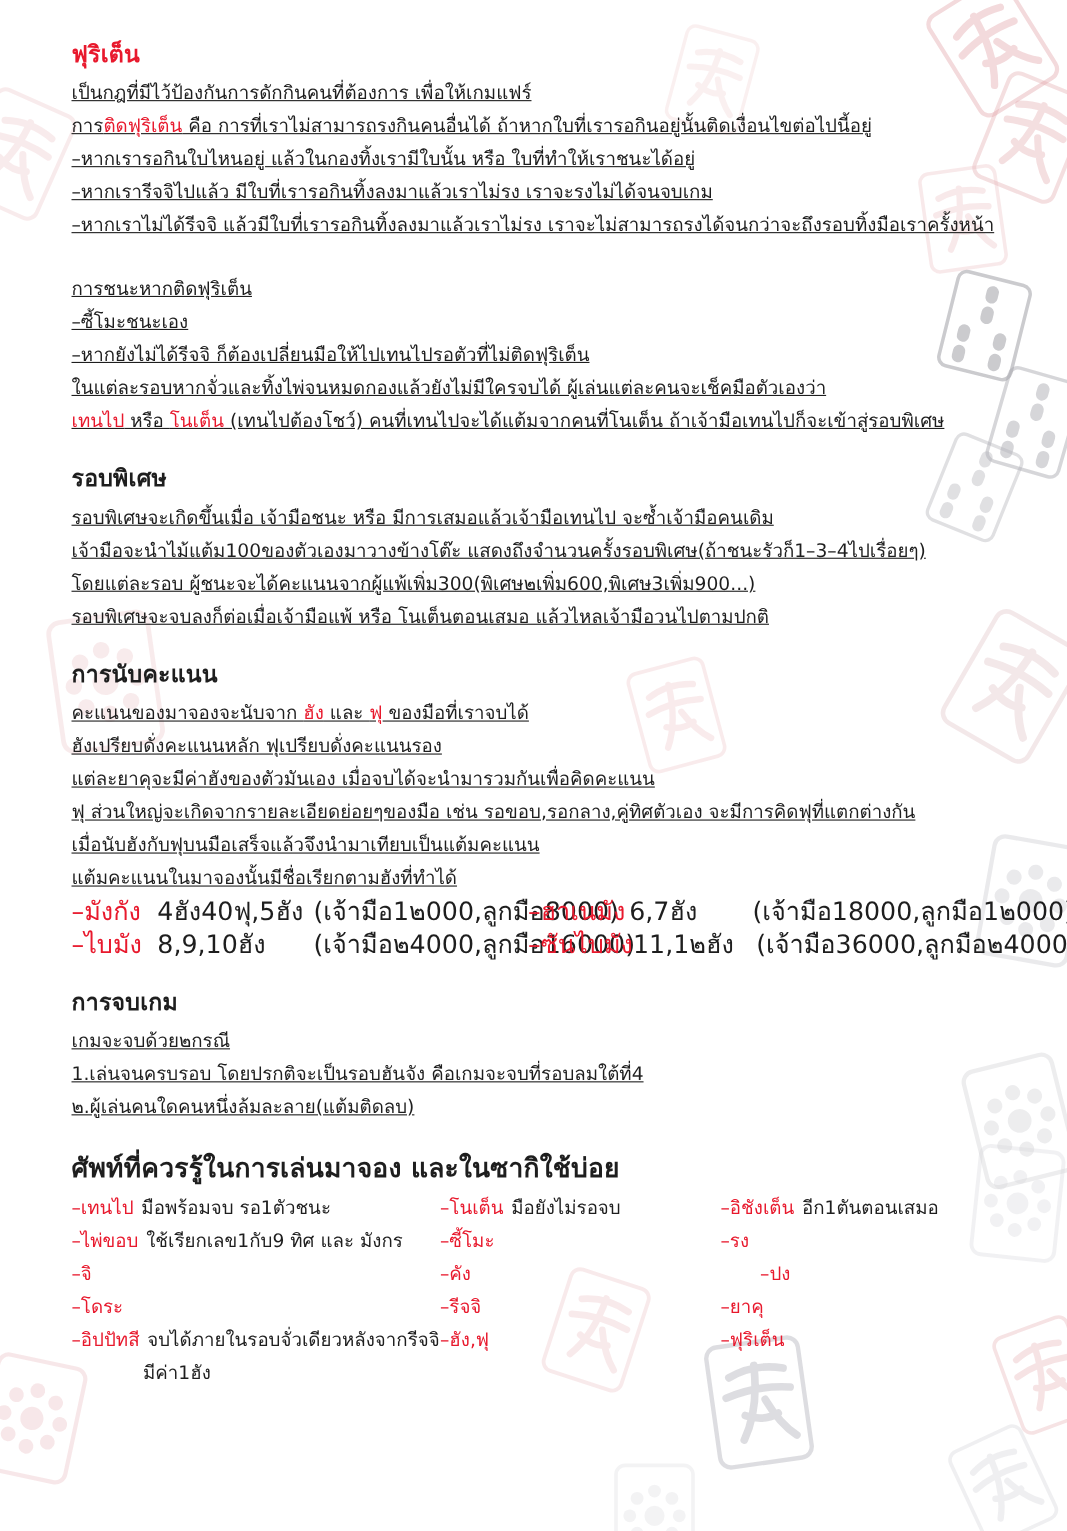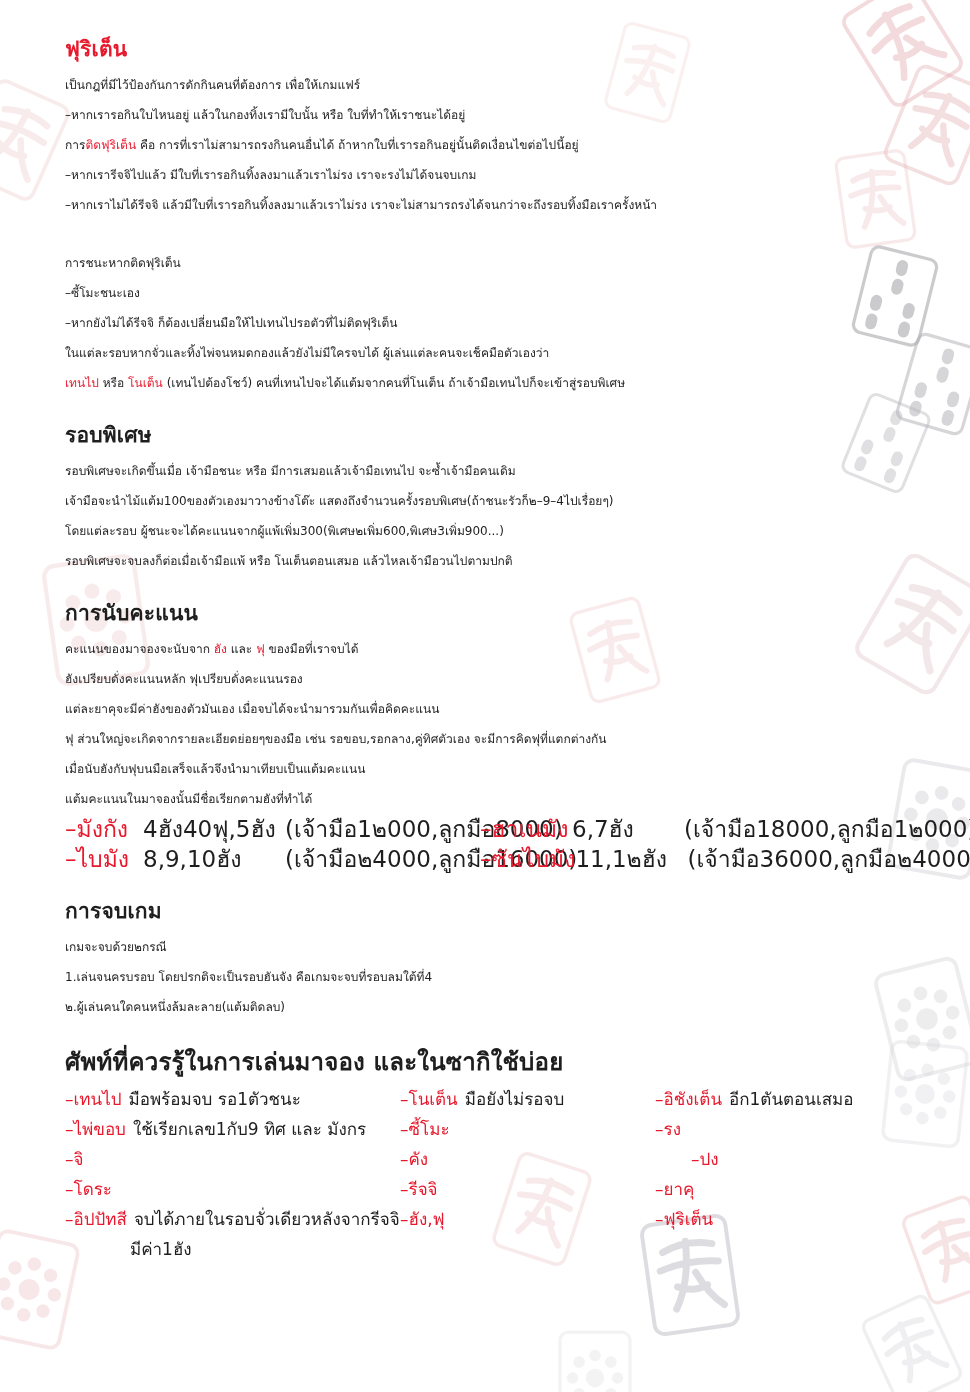"เป็นกฎที่มีไว้ป้องกันการดักกินคนที่ต้องก" .line { font-size: 12px -> 17px; text-decoration: none -> underline }
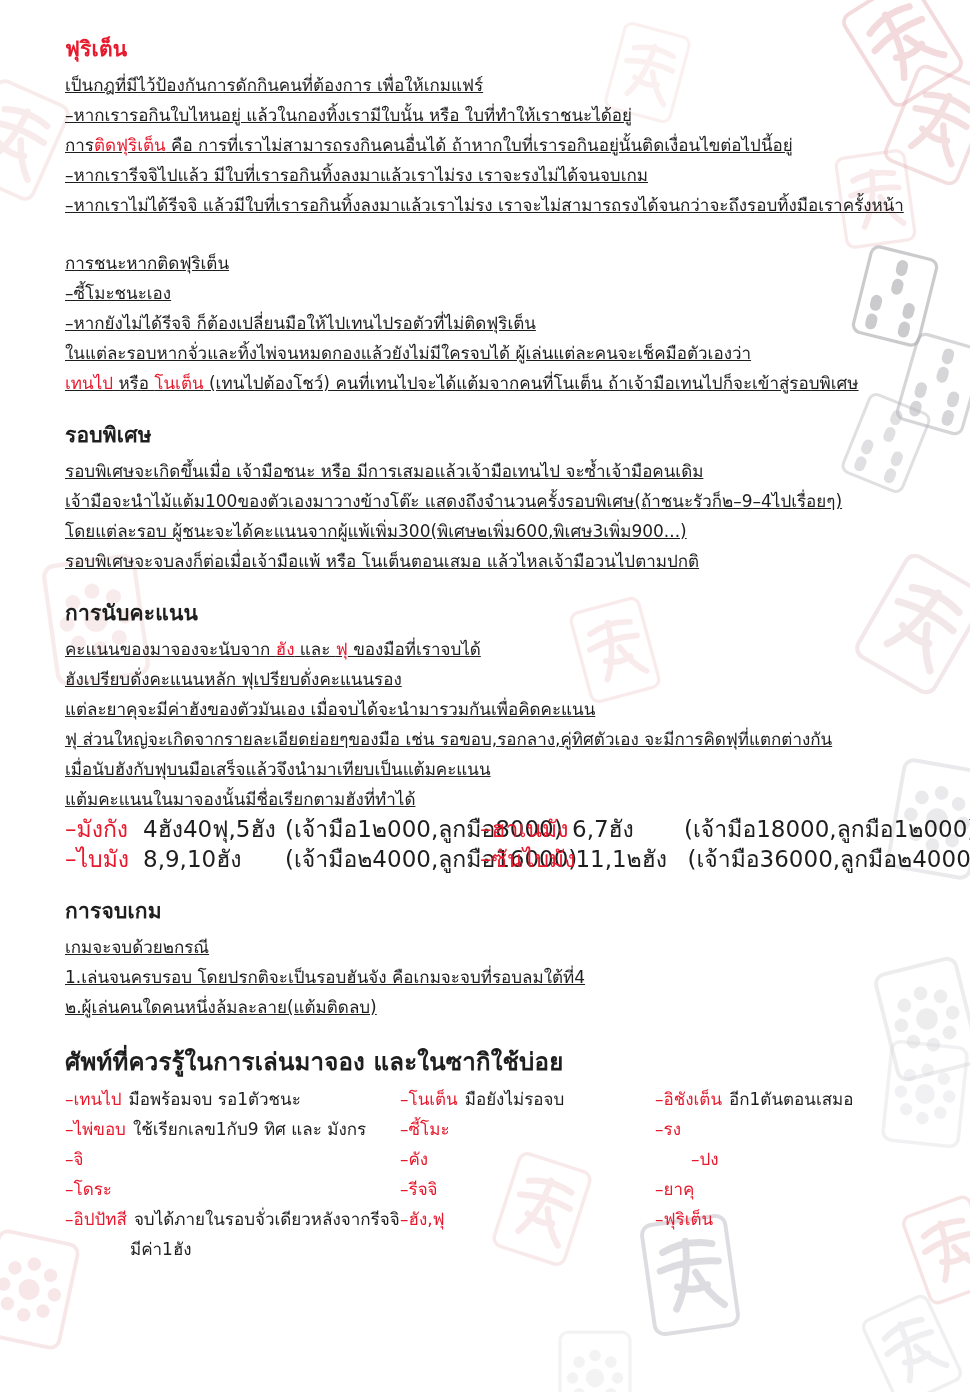"–หากเรารอกินใบไหนอยู่" div.line { order: before "การติดฟุริเต็น คือ" -> after "การติดฟุริเต็น คือ" }
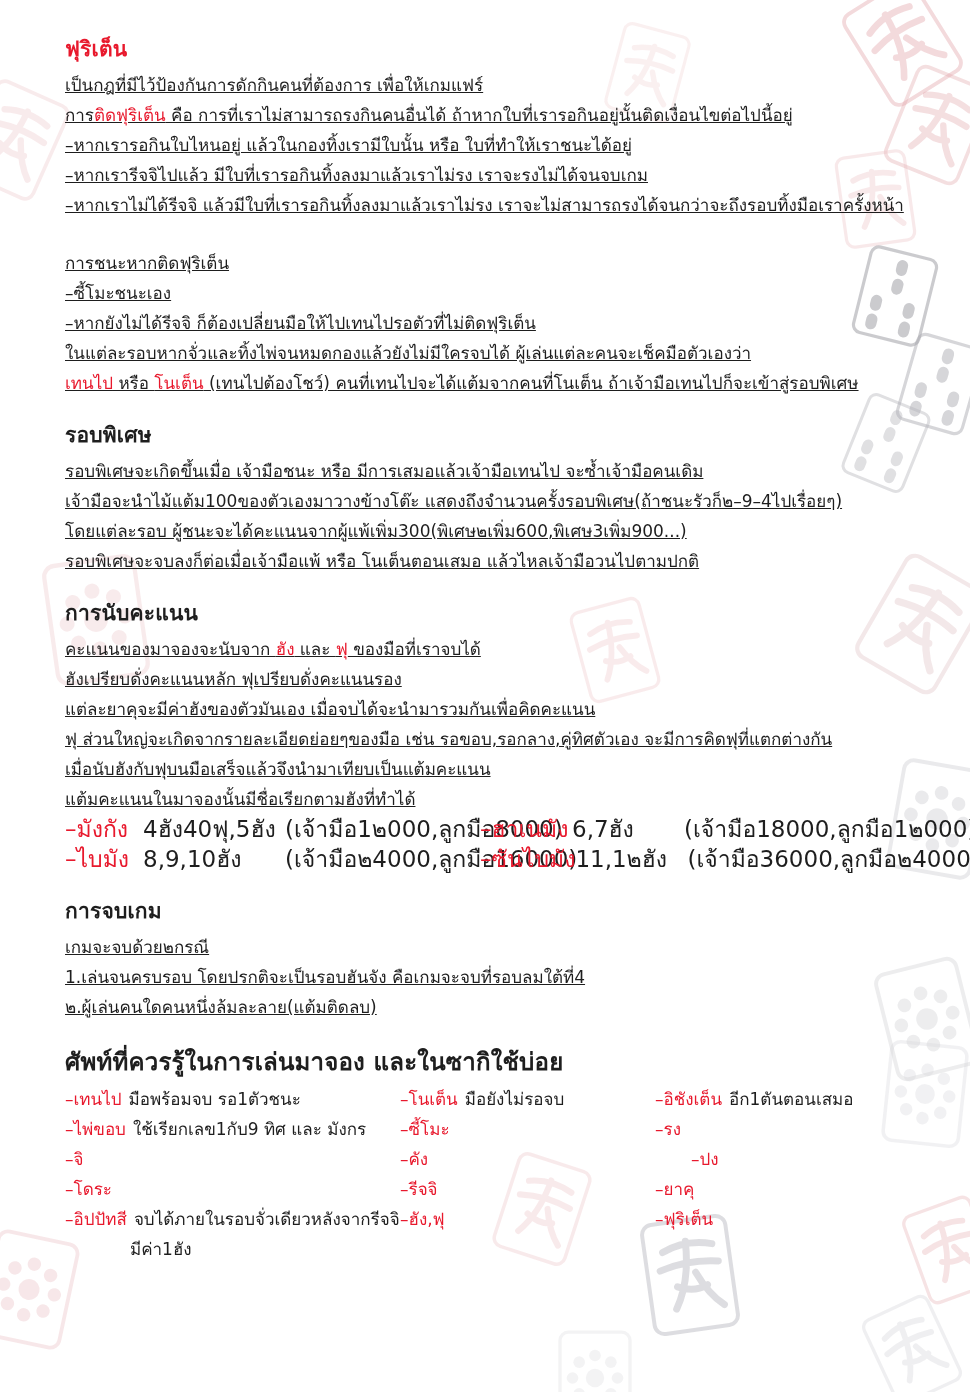"เจ้ามือจะนำไม้แต้ม100ของตัวเองมาวางข้างโ" span { text: ถ้าชนะรัวก็๒–9 -> ถ้าชนะรัวก็1–3 }
